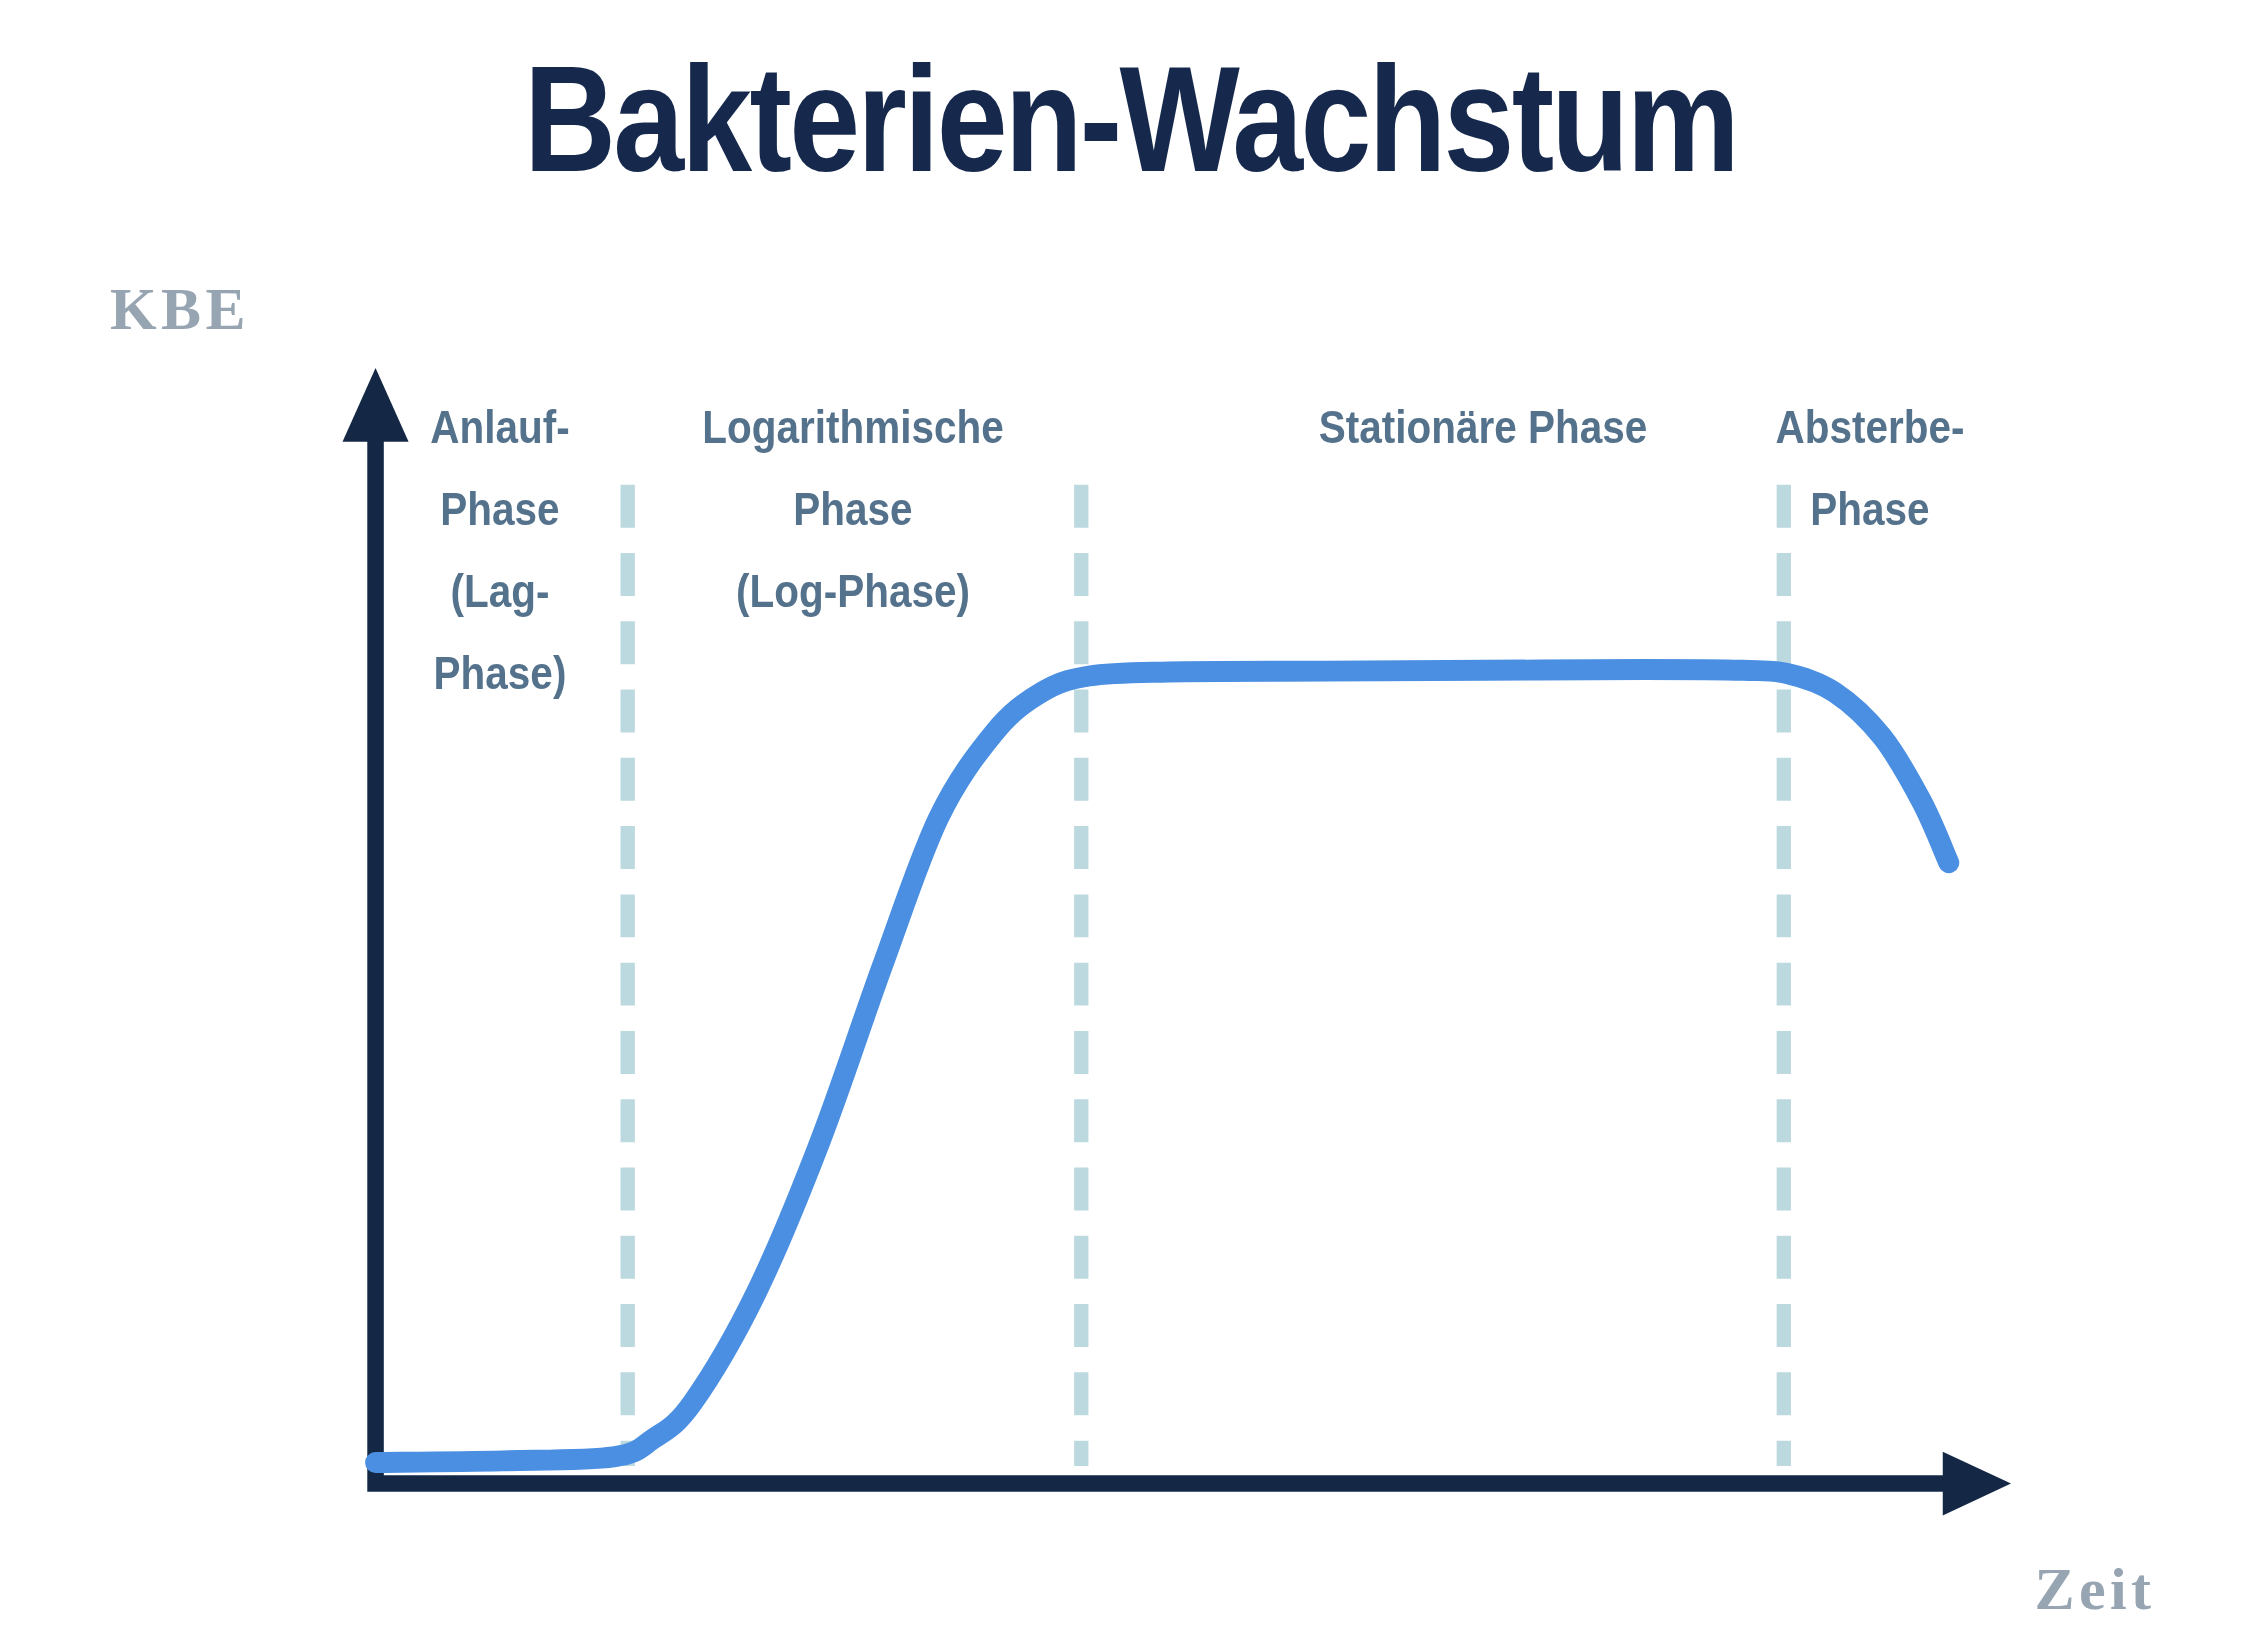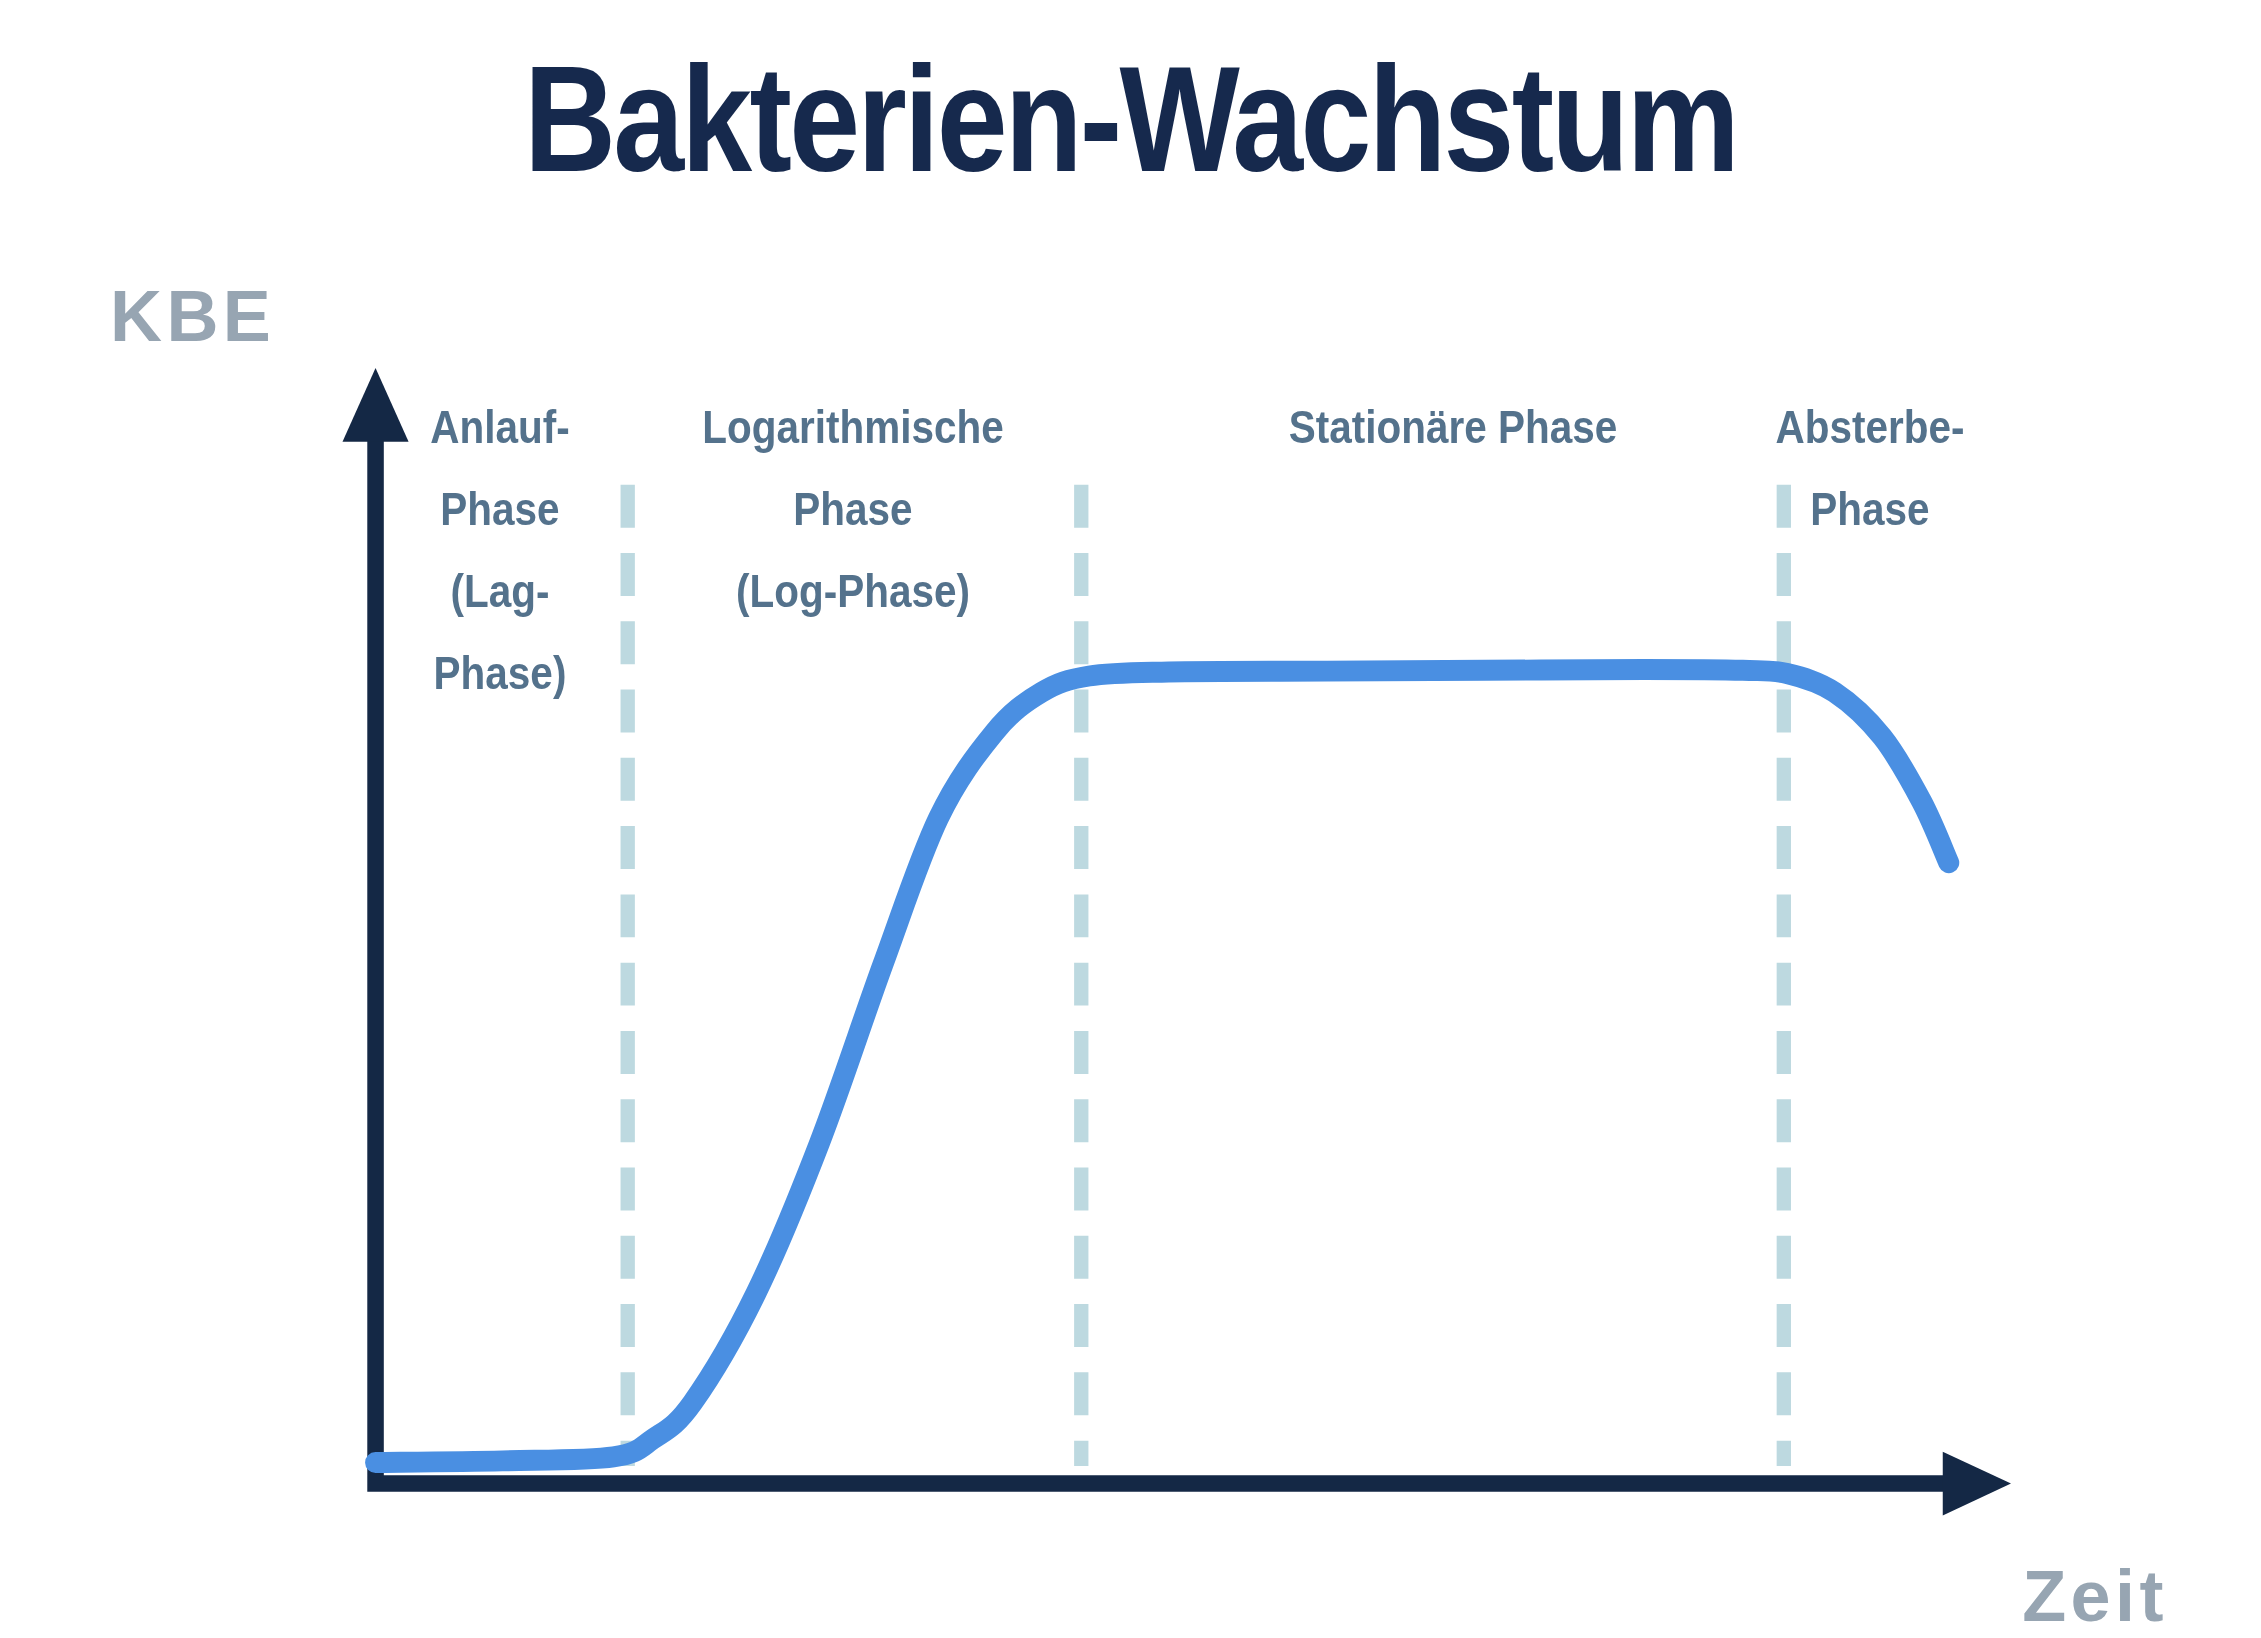"KBE" .axis-label { font-family: Liberation Sans, sans-serif -> Liberation Serif, serif; font-size: 72px -> 60px }
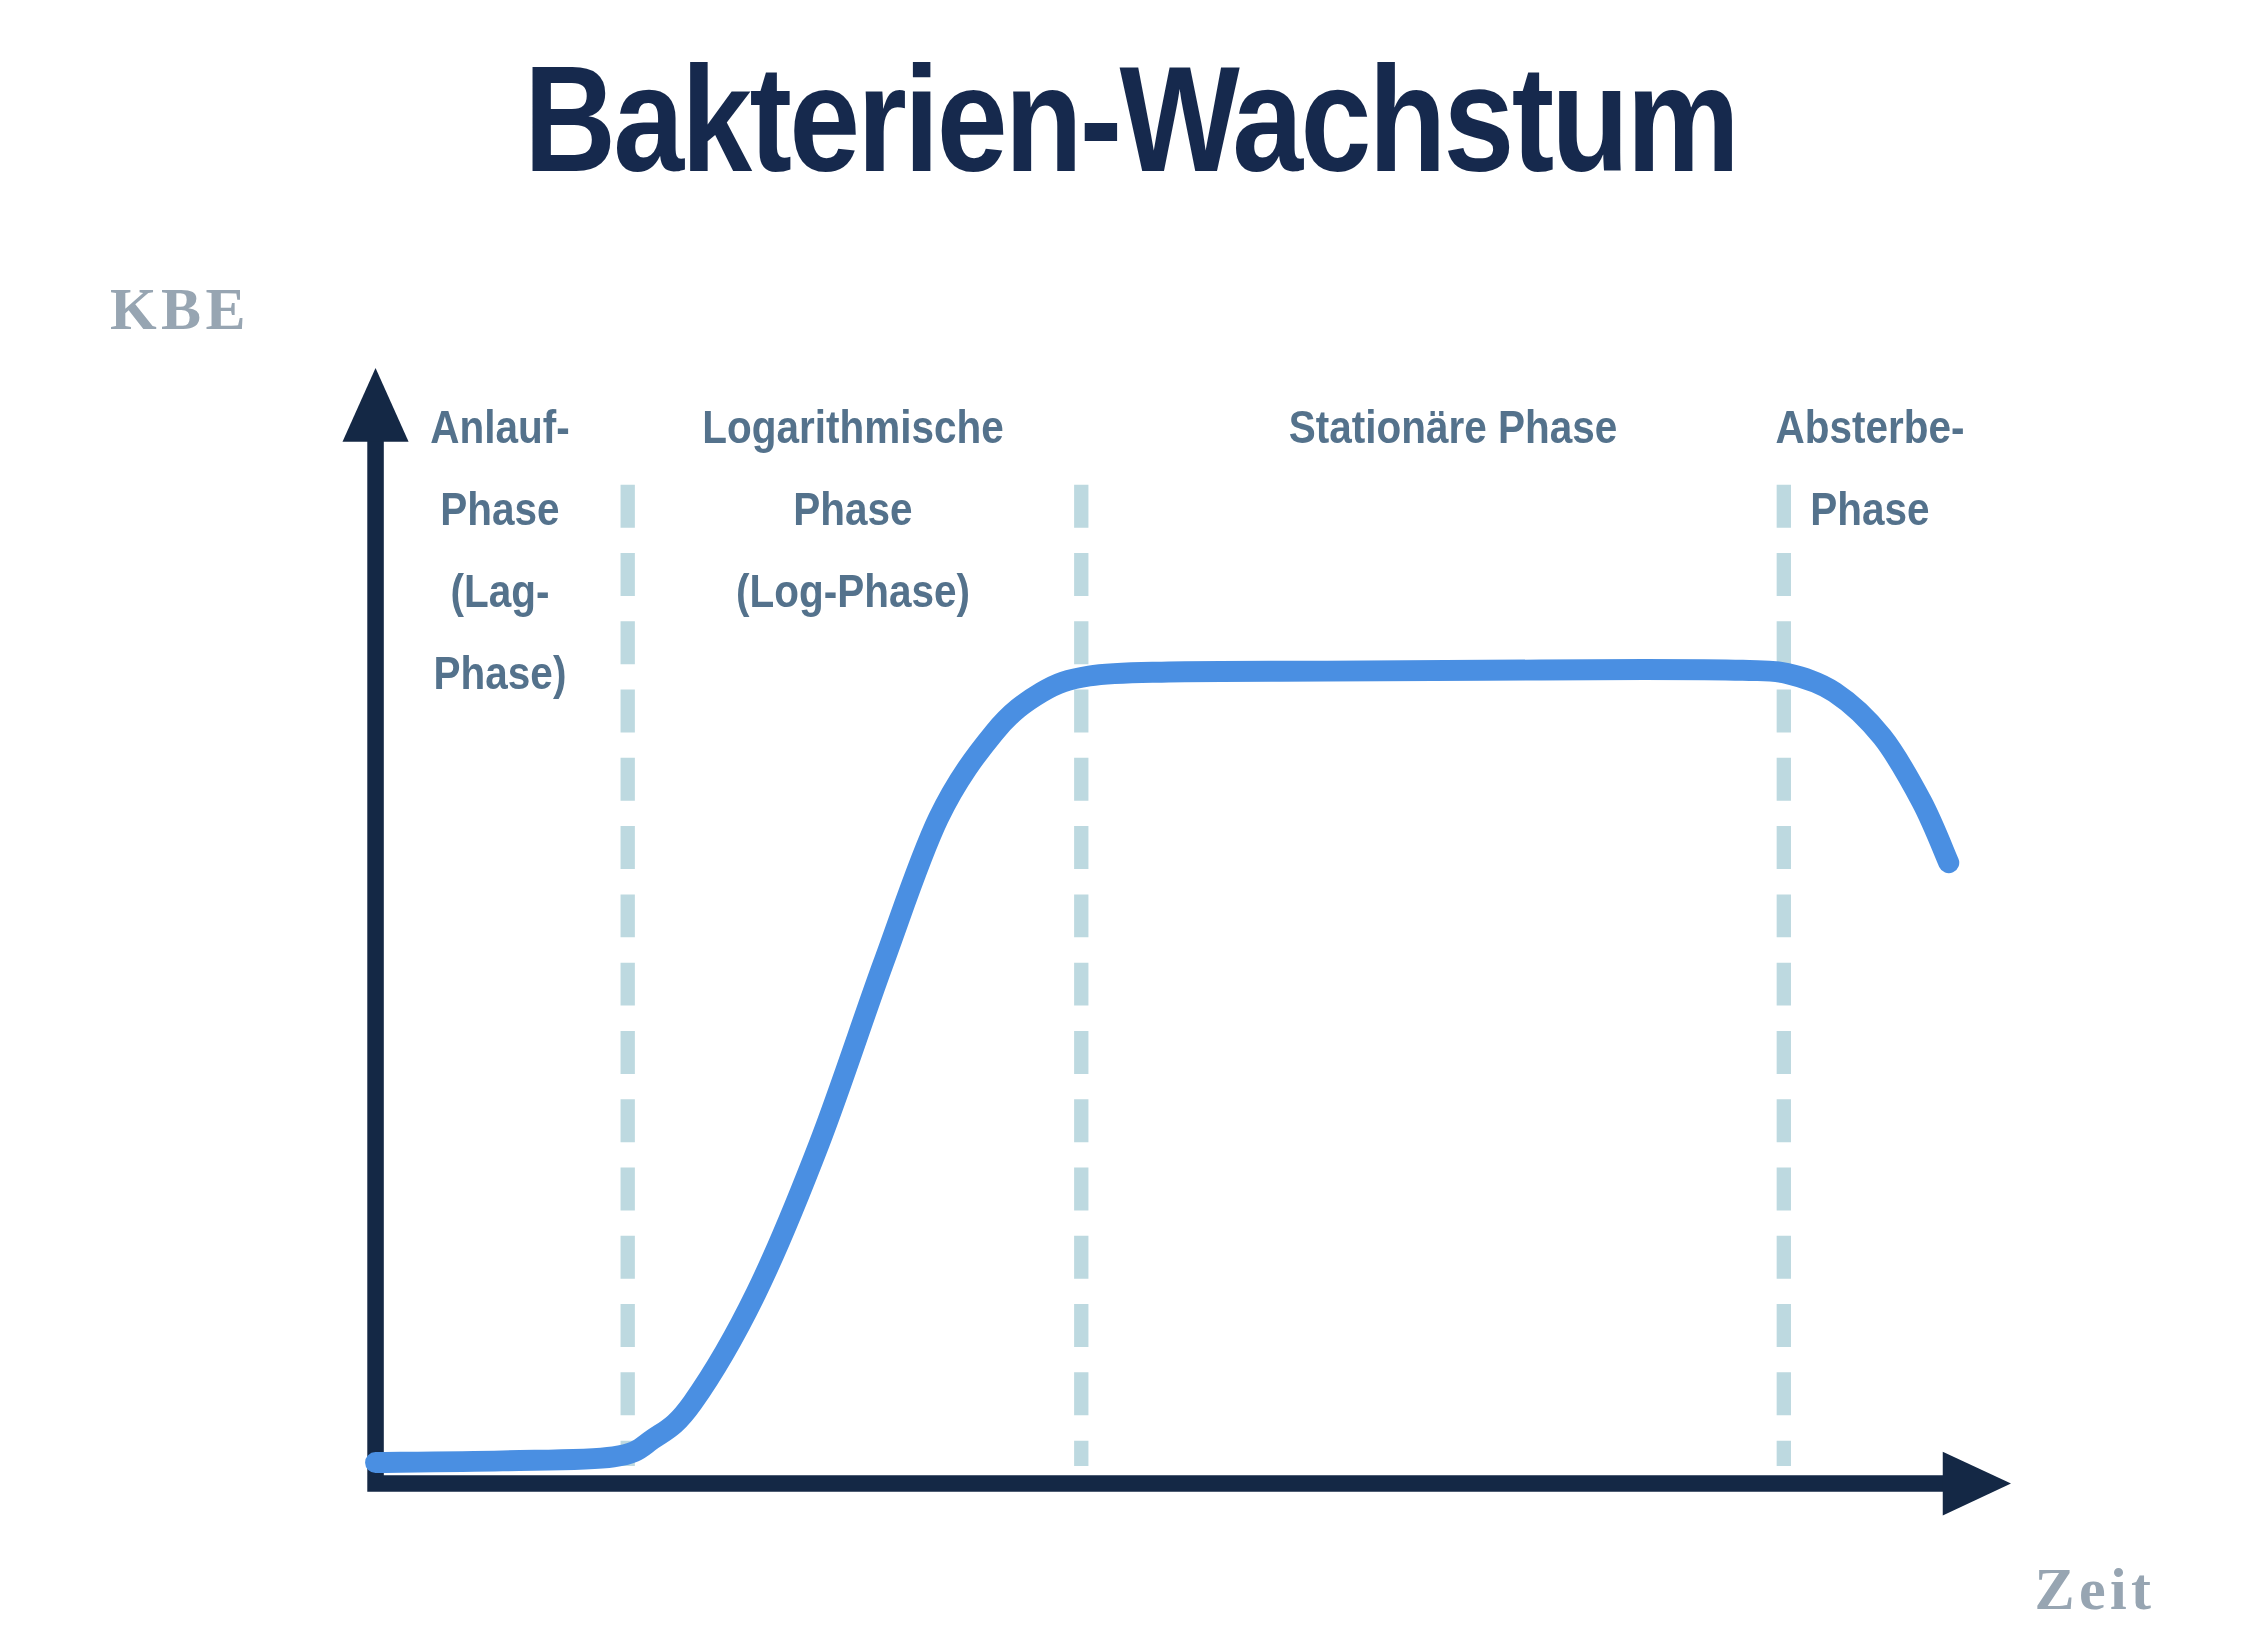"Stationäre Phase" .pl-2 { left: 1453px -> 1483px }
